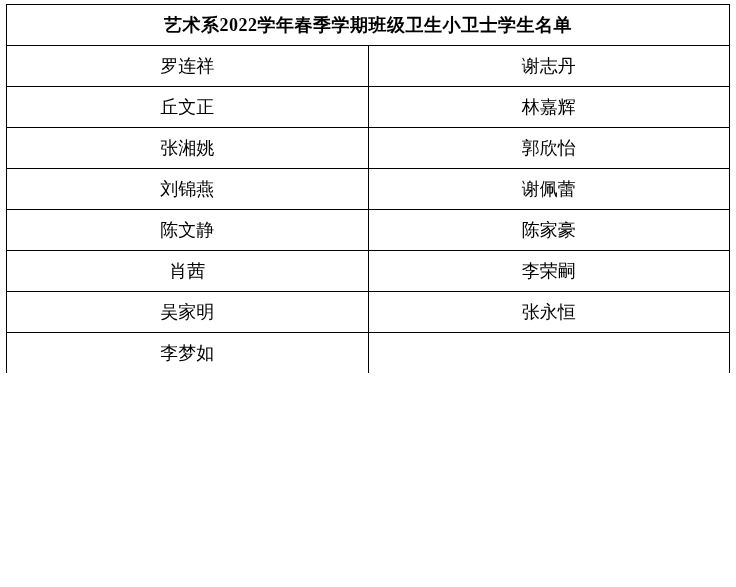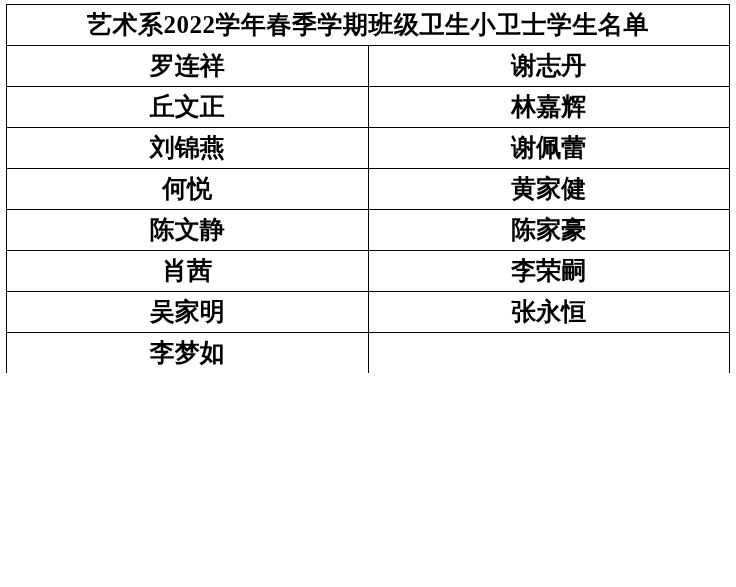"艺术系2022学年春季学期班级卫生小卫士学生名单" table.roster td { font-size: 25px -> 18px }
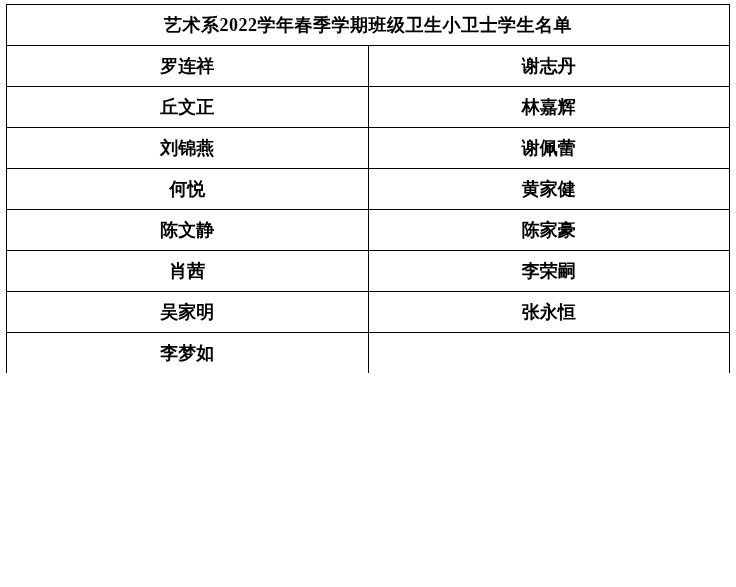"罗连祥" td.name-cell { font-weight: bold -> normal }
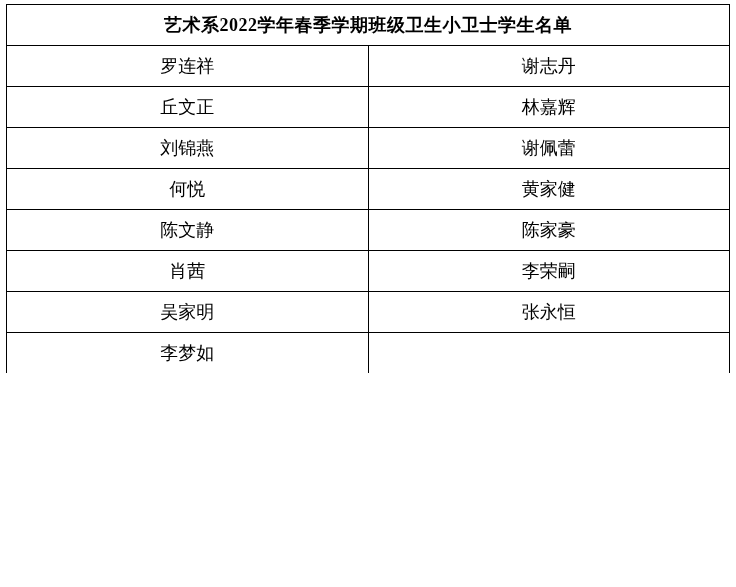"张湘姚" tr { html: none -> <tr> <td>张湘姚</td> <td>郭欣怡</td> </tr> }
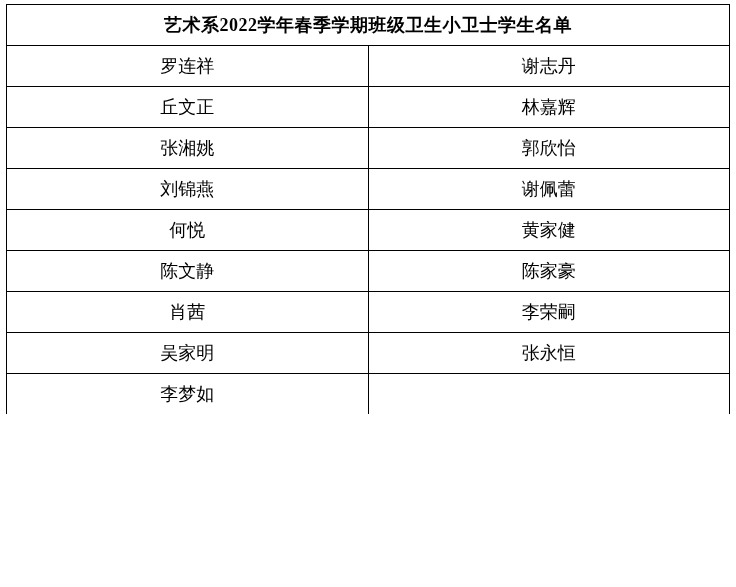"何悦" tr { html: <tr> <td>何悦</td> <td>黄家健</td> </tr> -> none }
